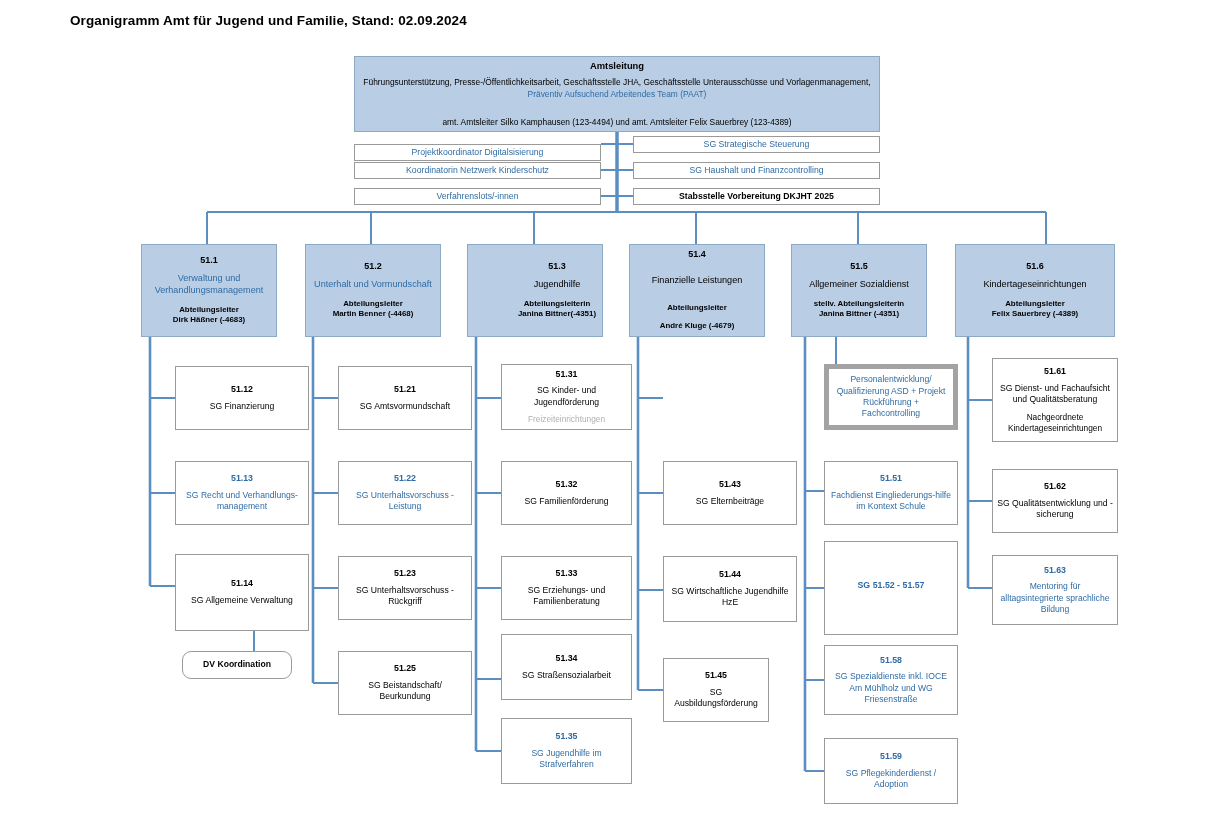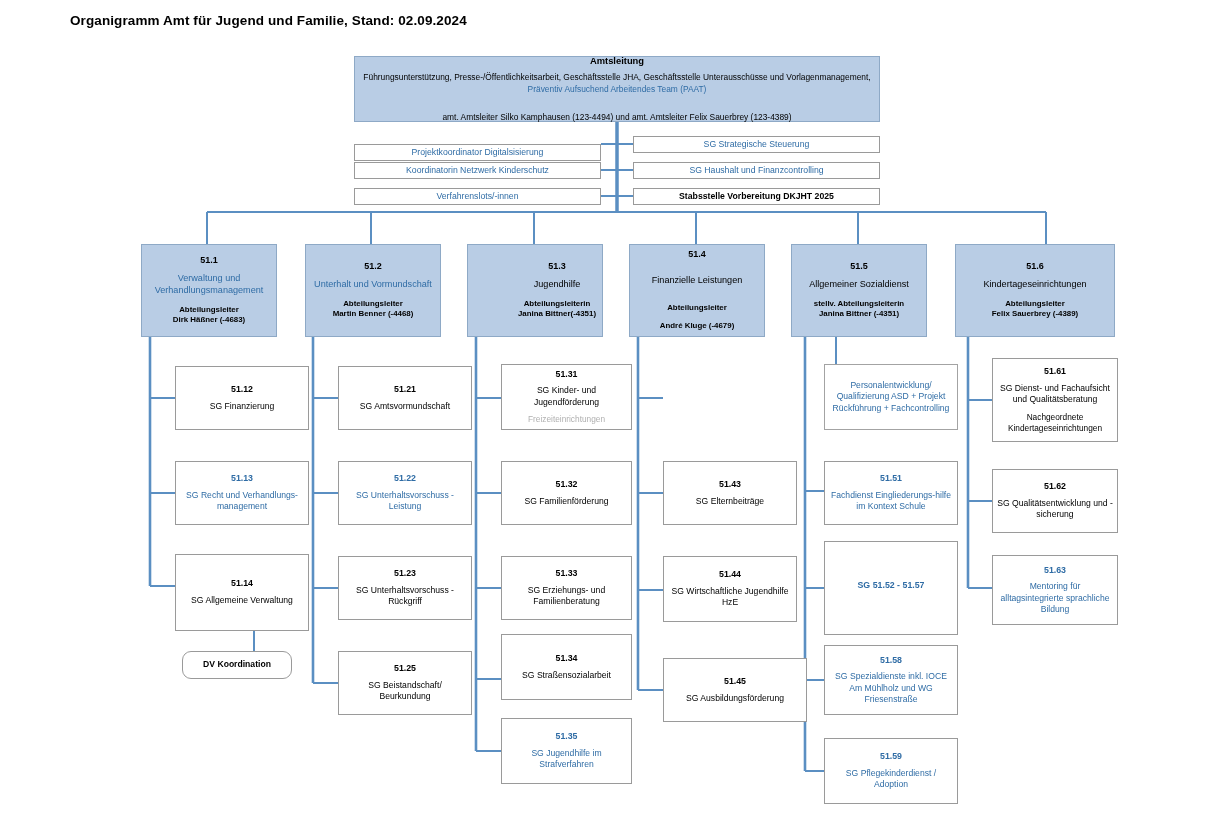"Amtsleitung" div.box { height: 66px -> 76px }
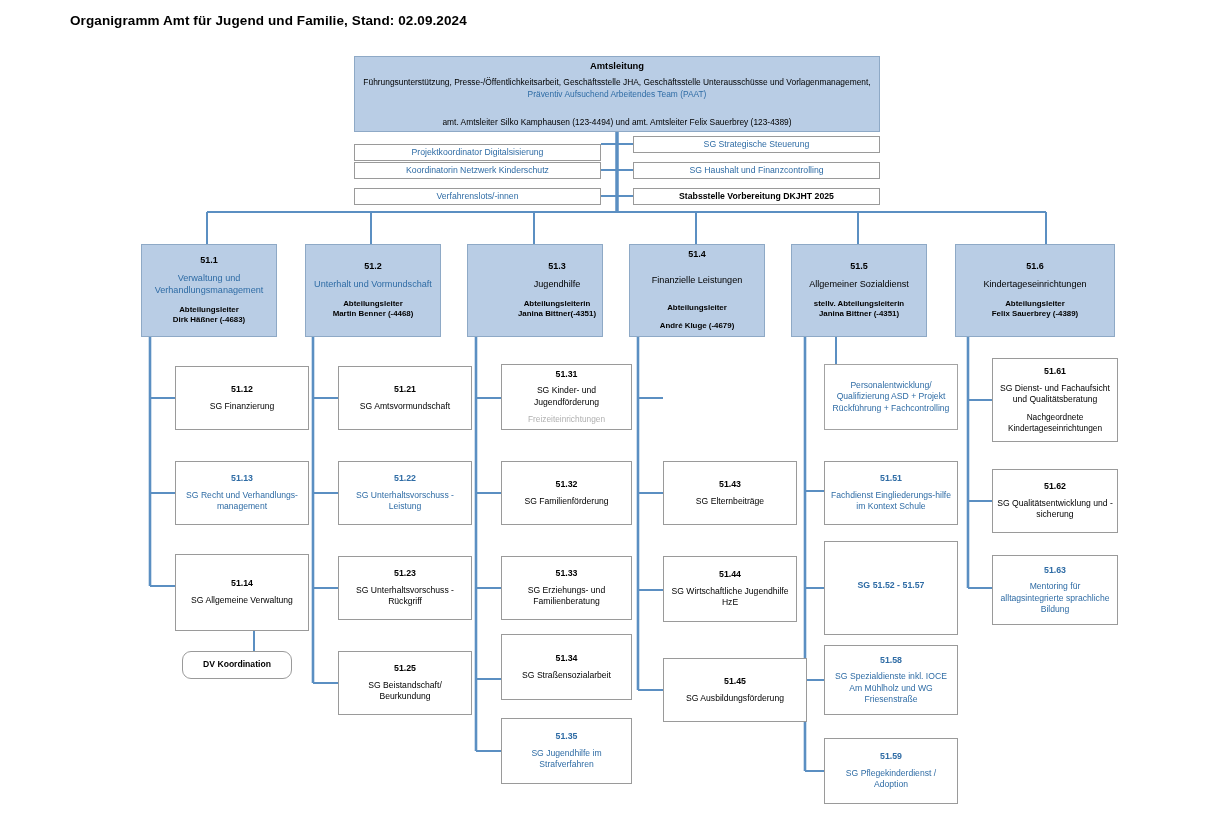"Personalentwicklung/ Qualifizierung ASD" .box.heavy { border: 1px solid #a3a3a3 -> 5px solid #a3a3a3 }
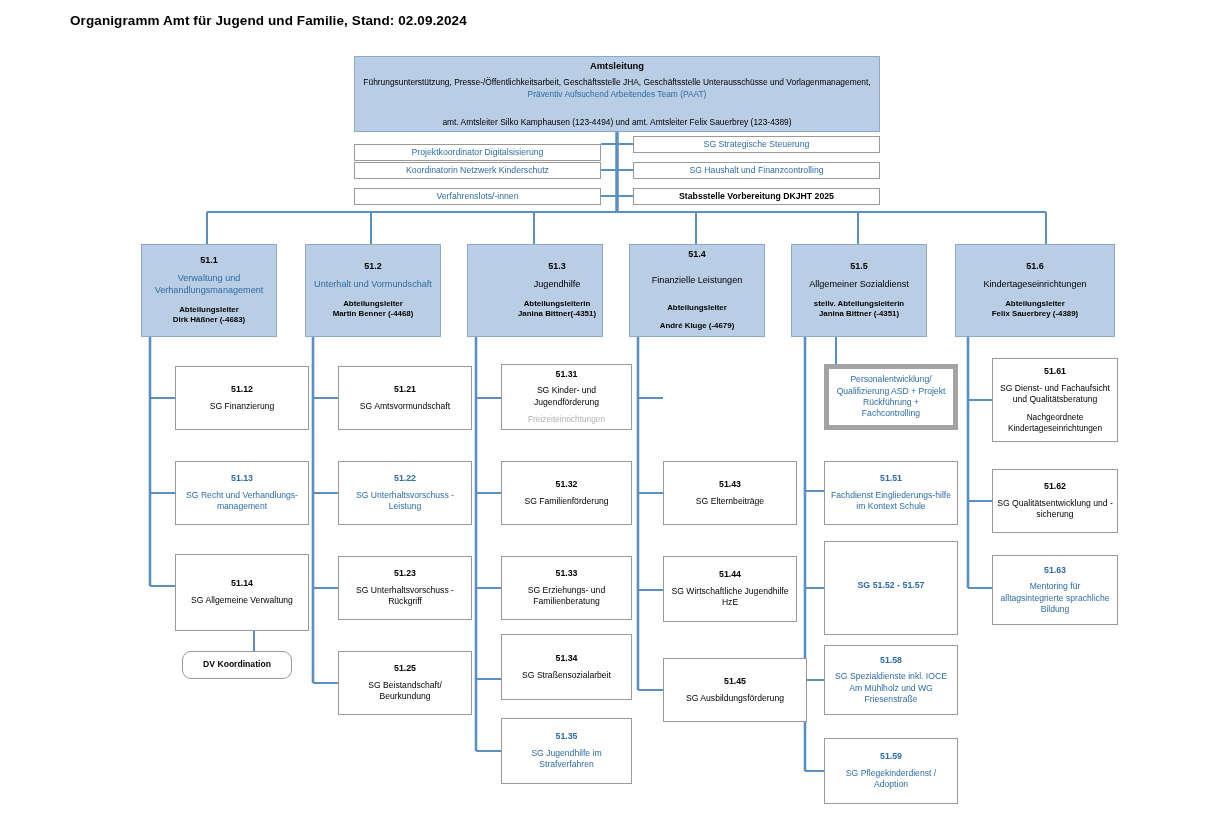"51.45" div.box { width: 144px -> 106px }
